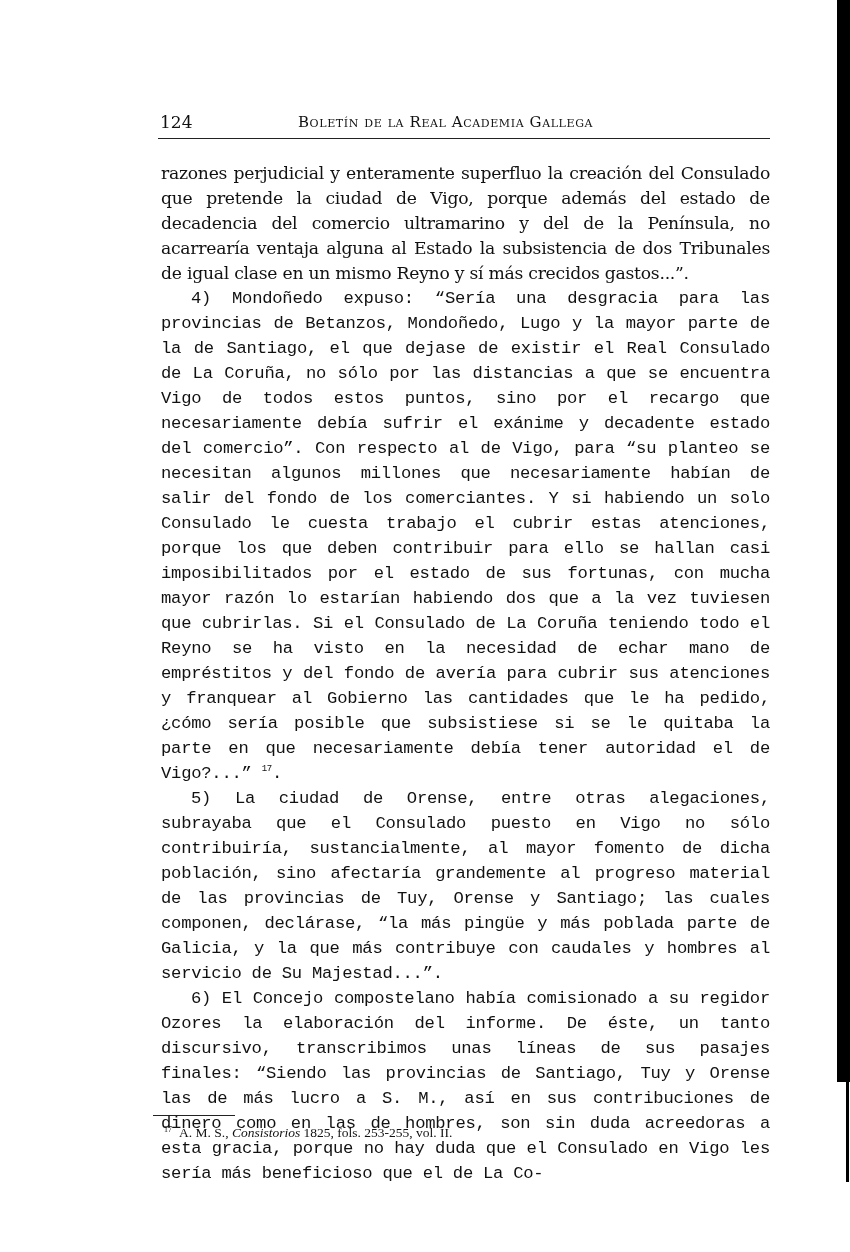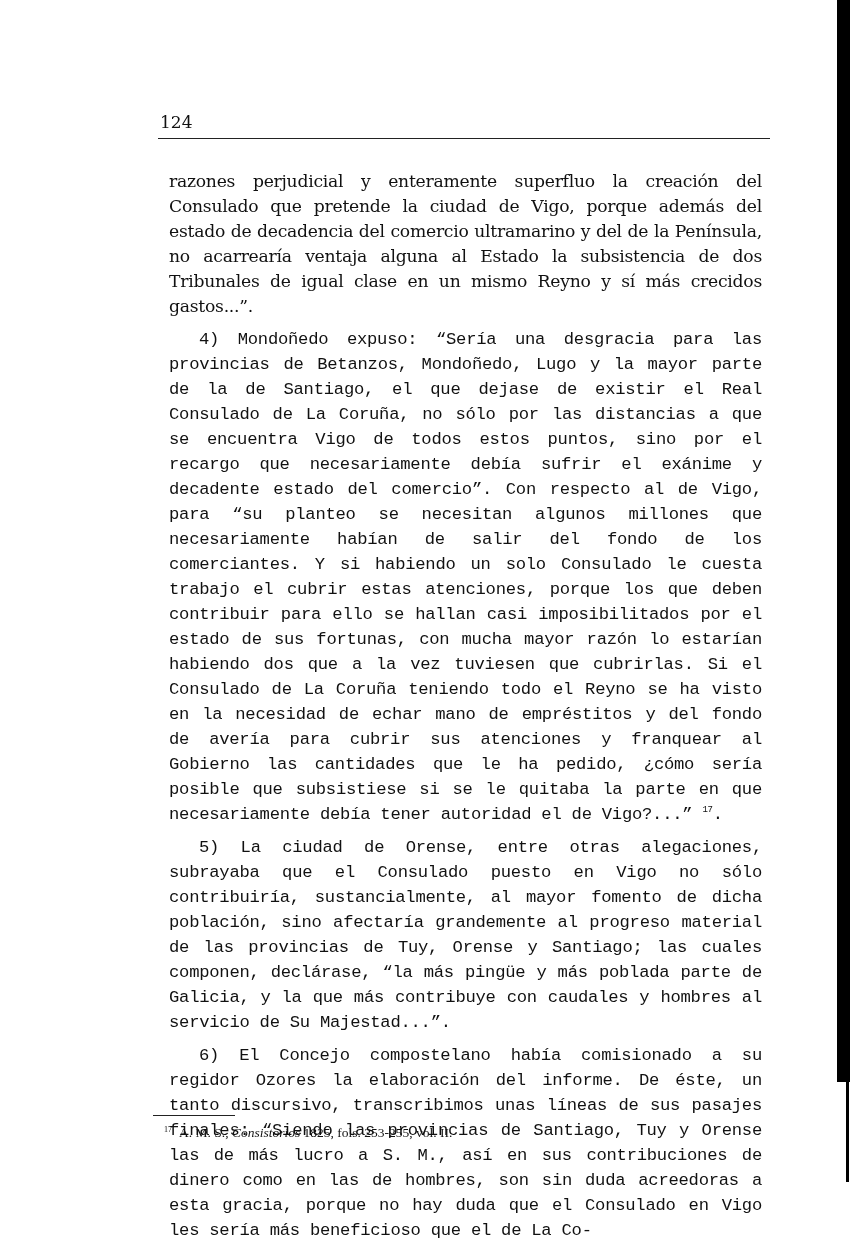"Boletín de la Real Academia" span.journal-title { html: none -> <span>Boletín de la Real Academia Gallega</span> }
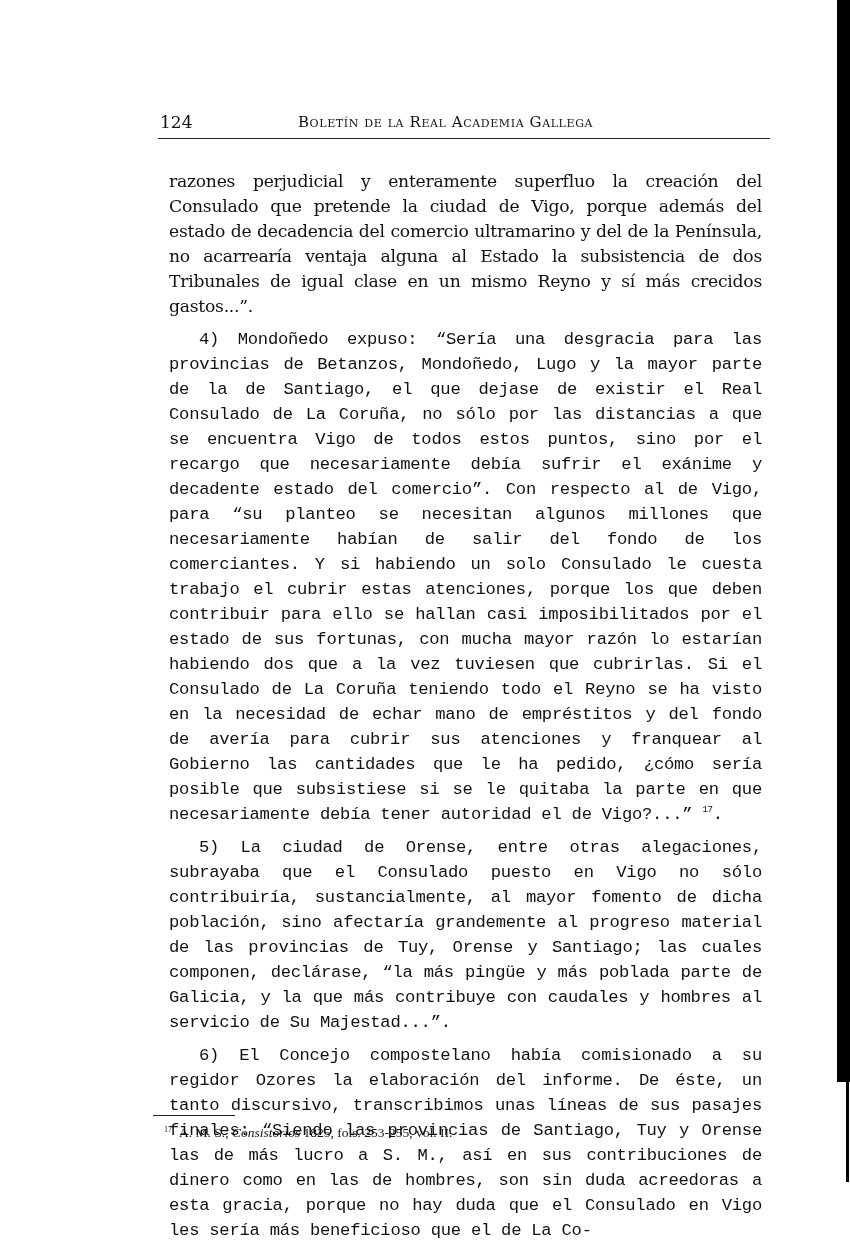"razones perjudicial y enteramente" .body-text p { margin: 8px -> 0 }
